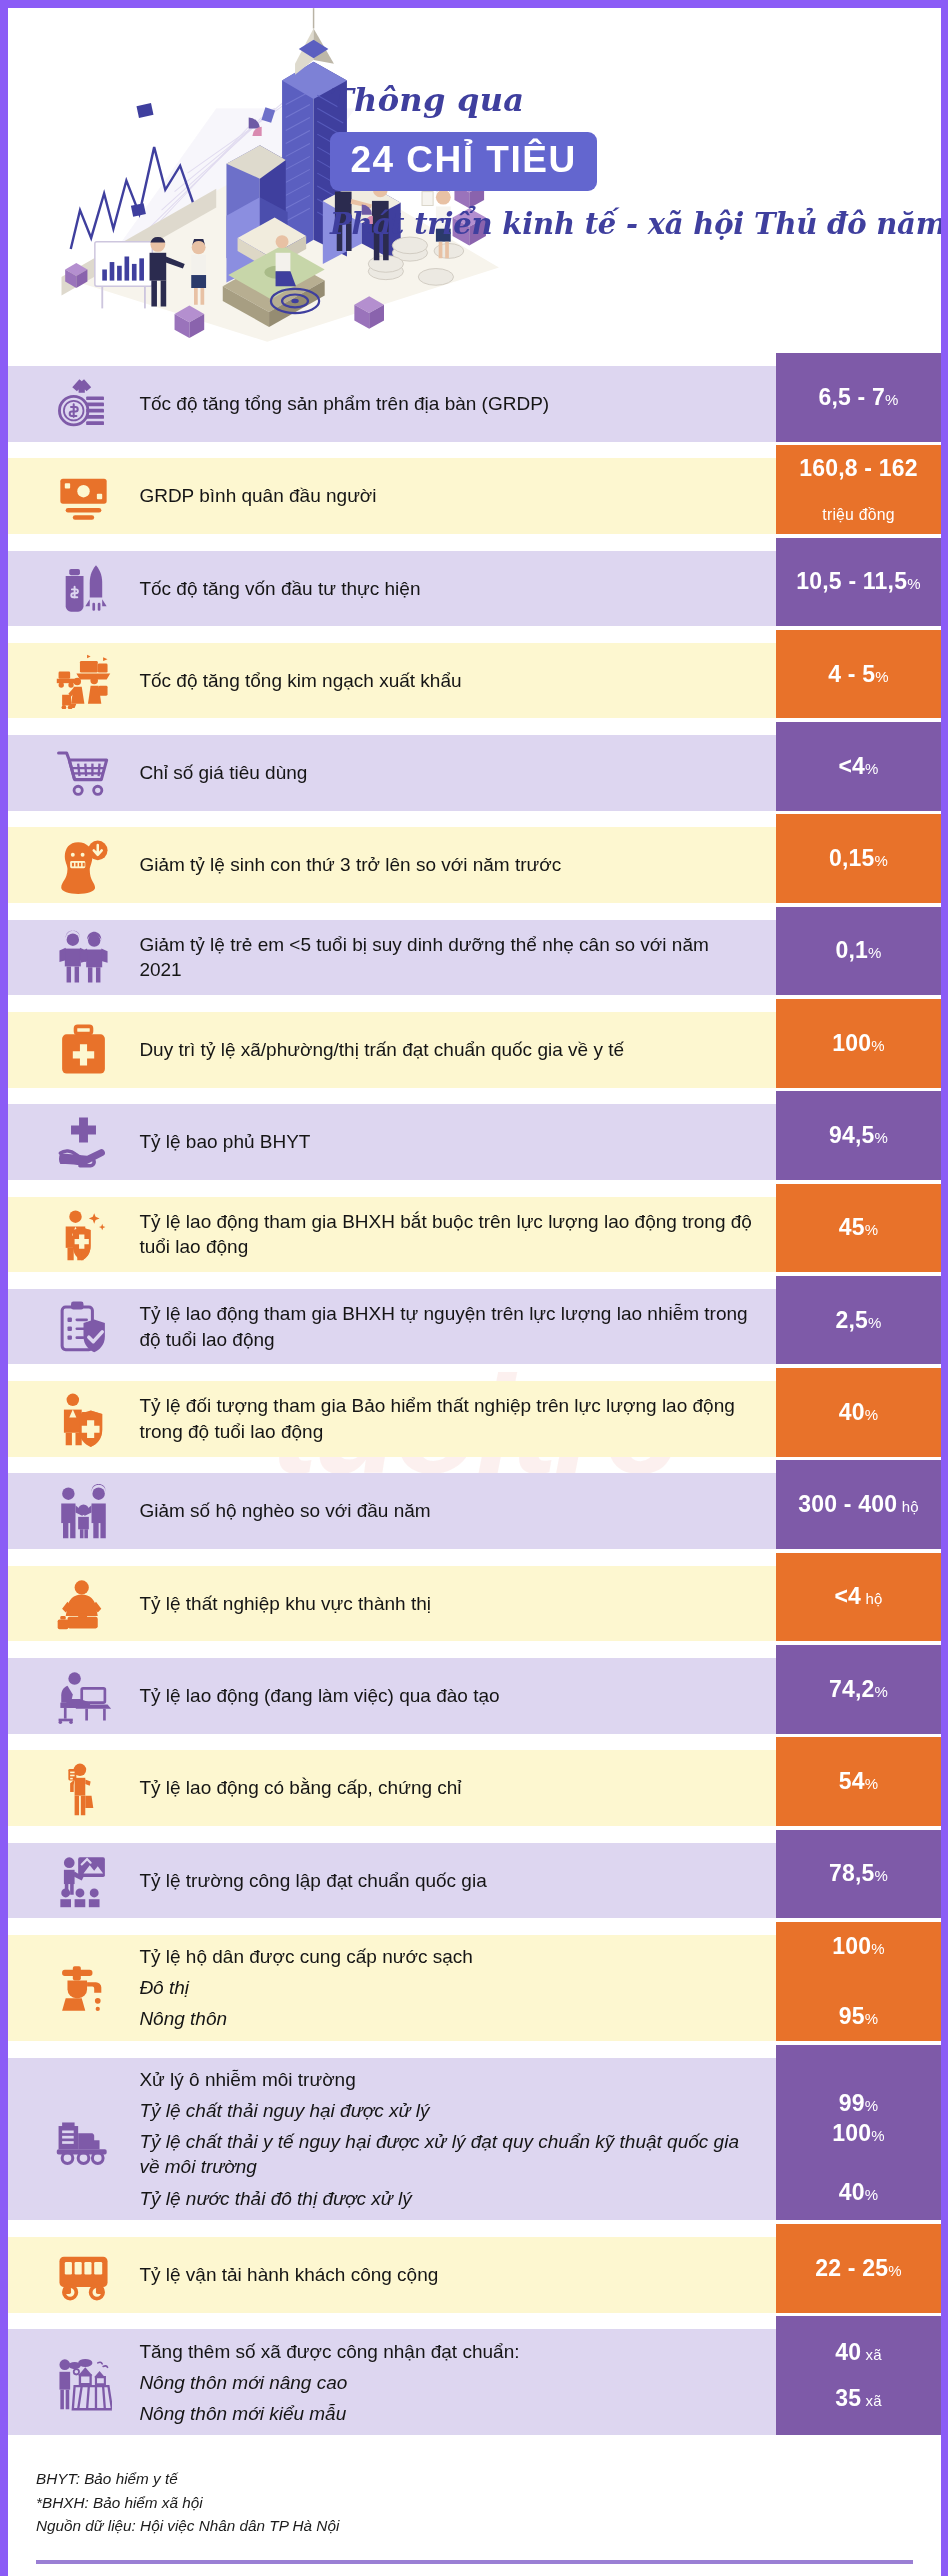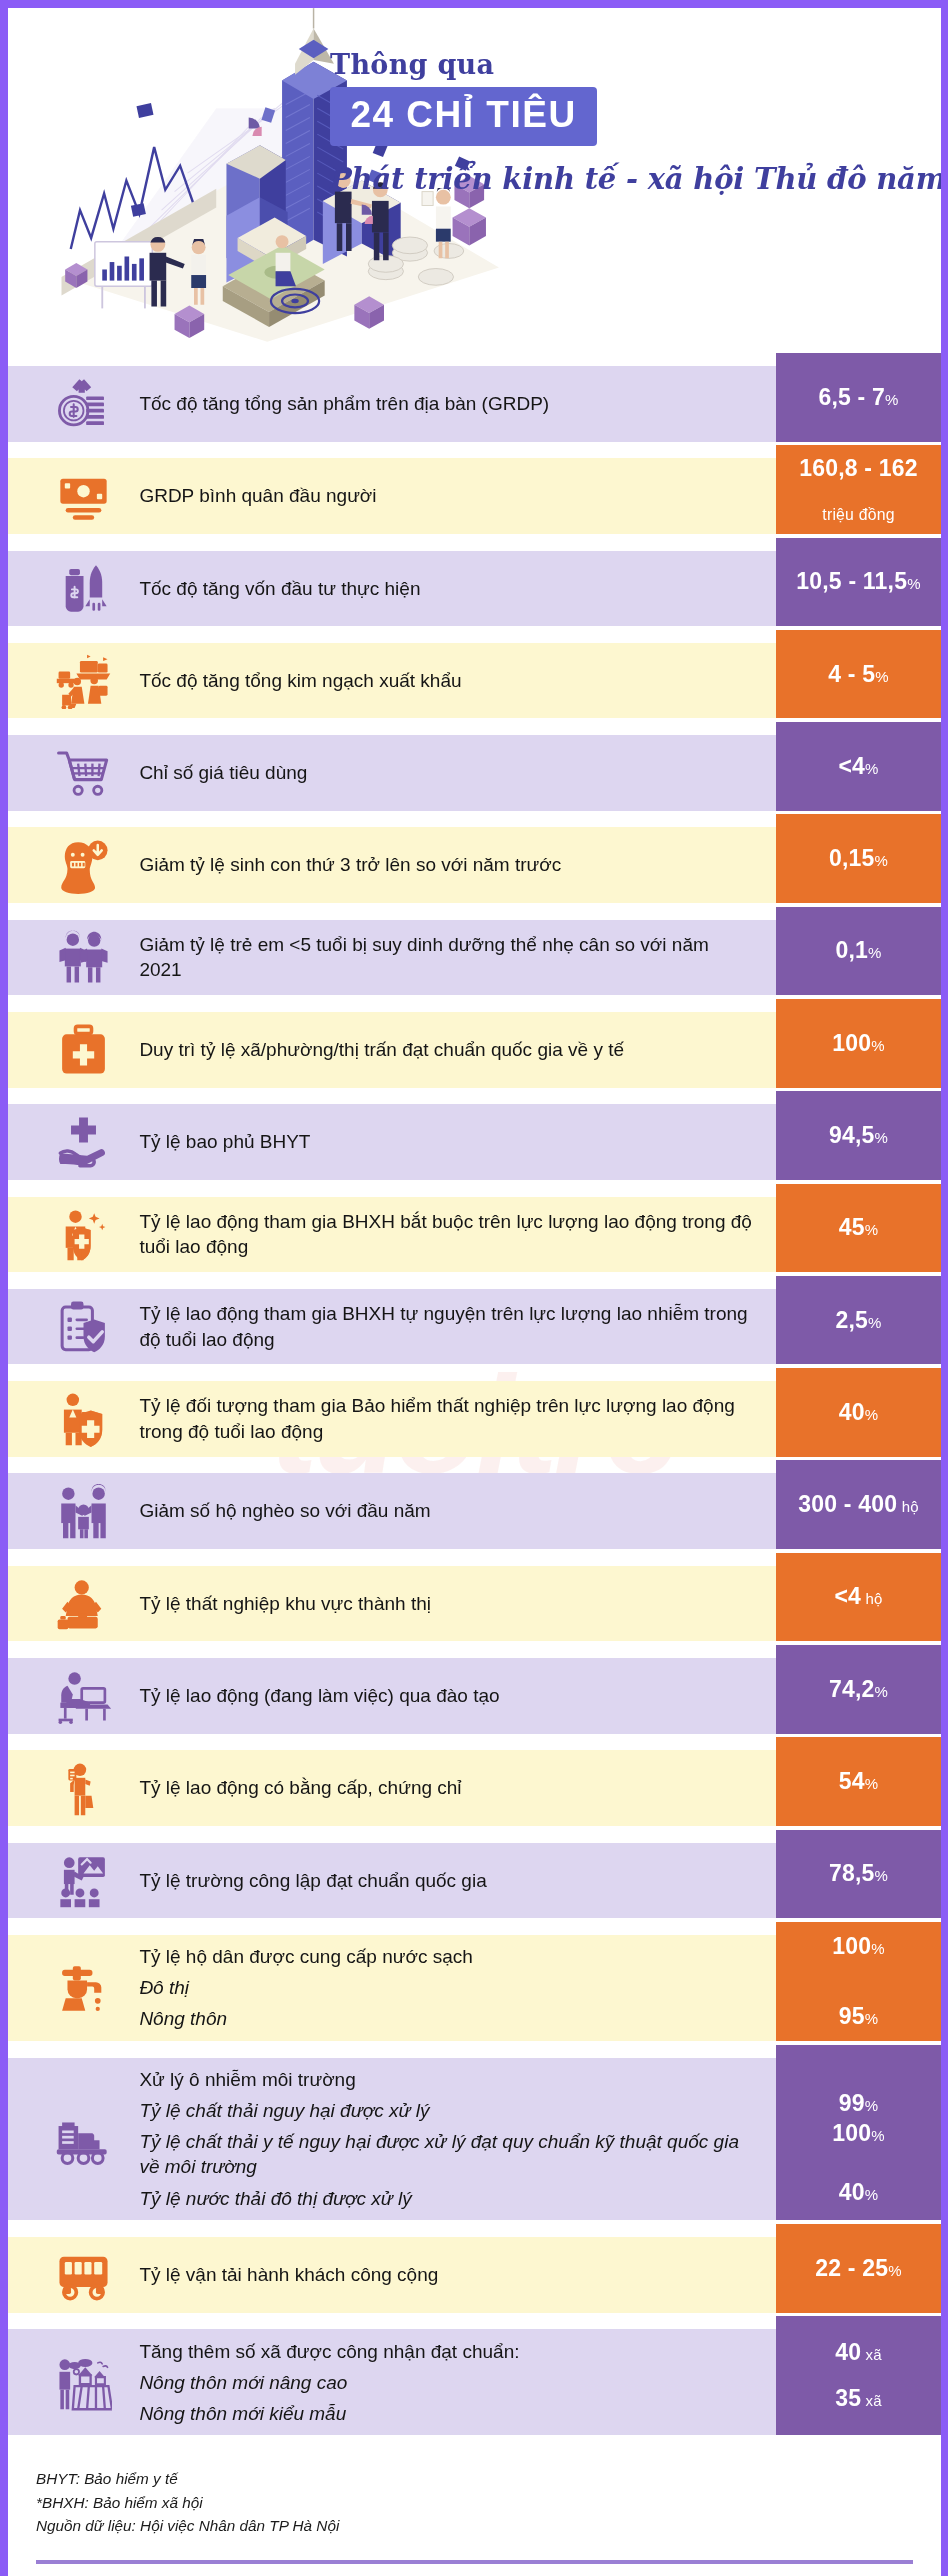"Thông qua" .kicker { font-size: 27px -> 32px; font-style: none -> italic; margin-top: none -> 32px }
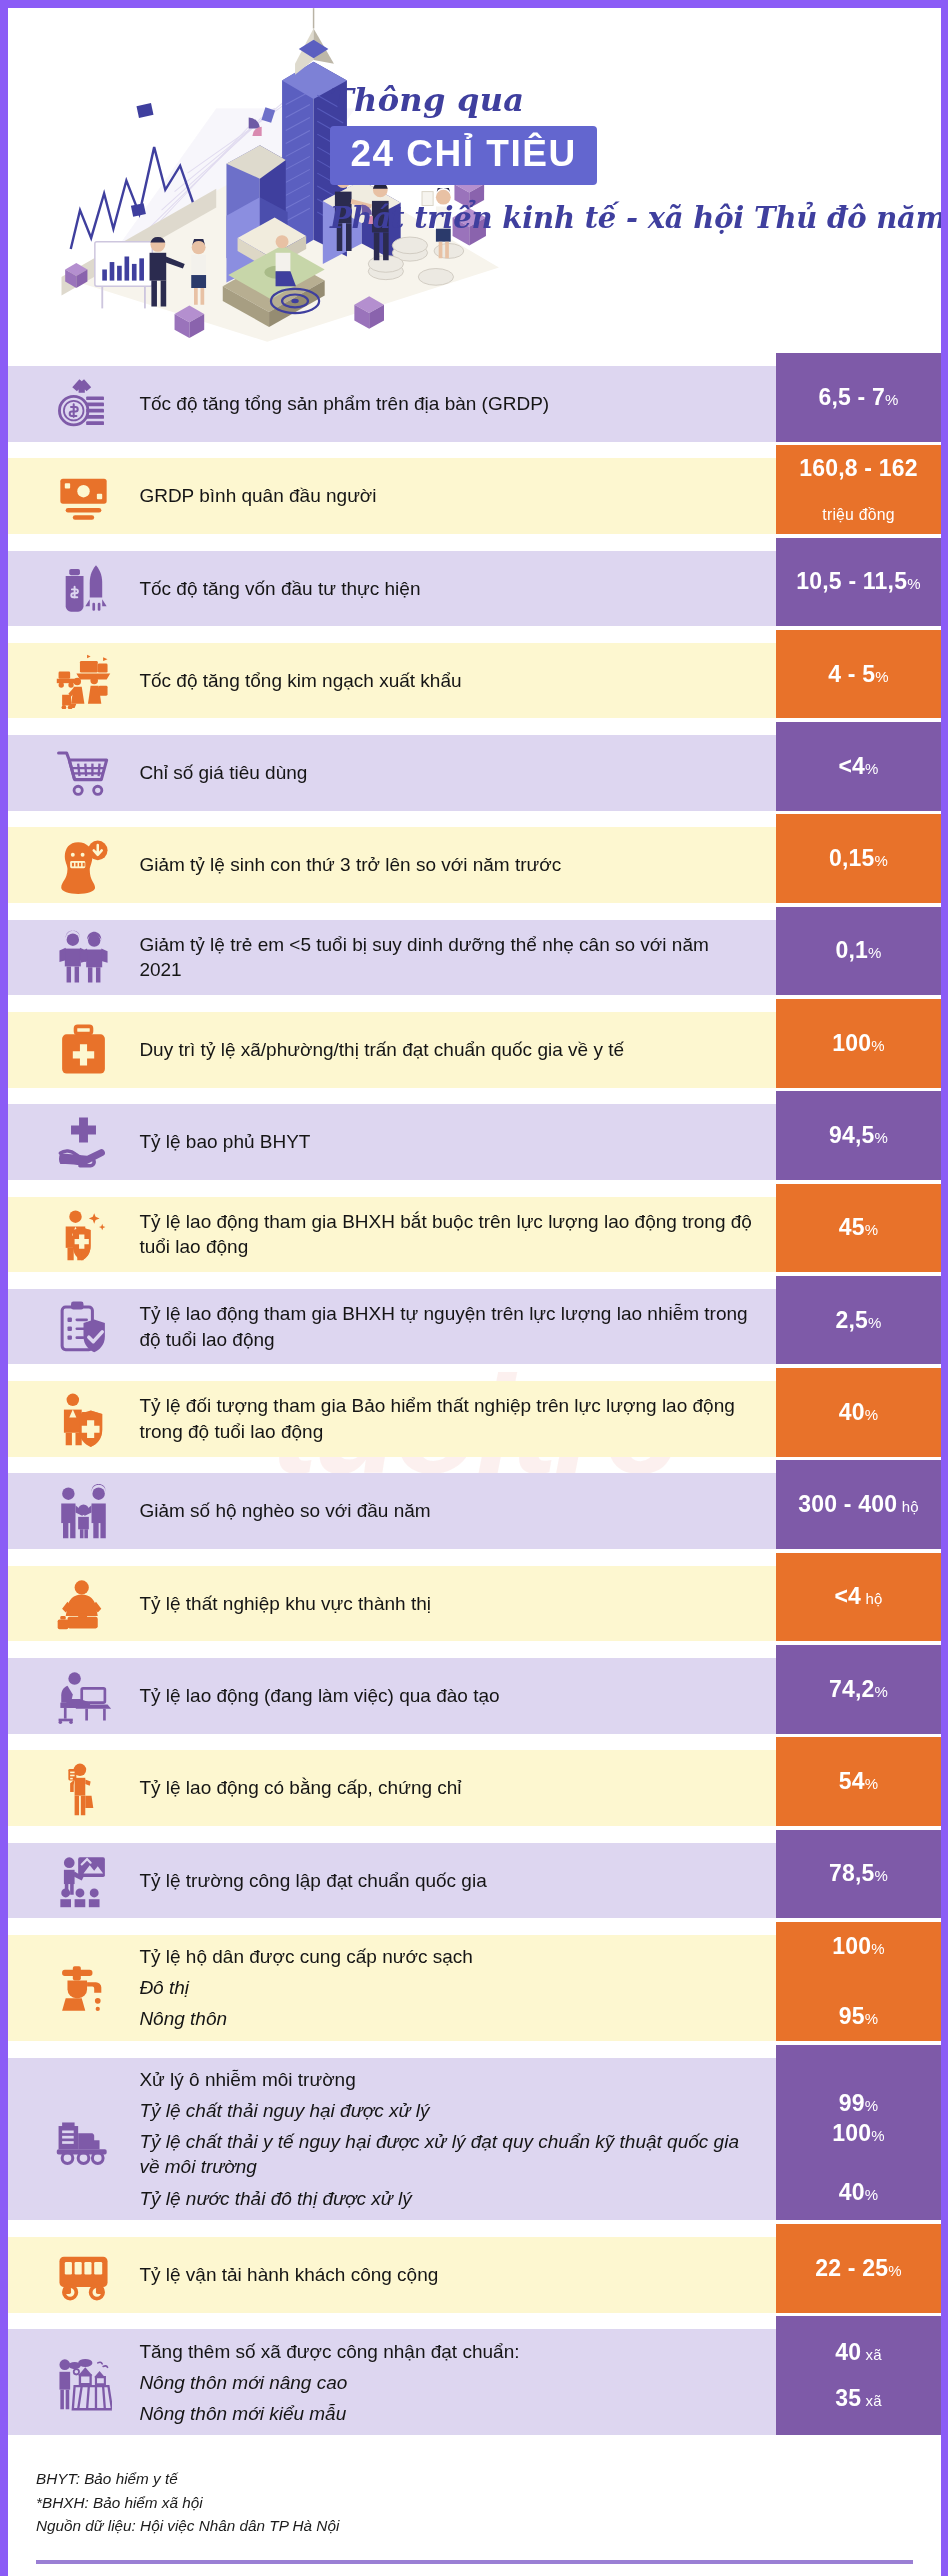"24 CHỈ TIÊU" .badge { border-radius: 4px -> 9px; margin-top: 7px -> 13px }
